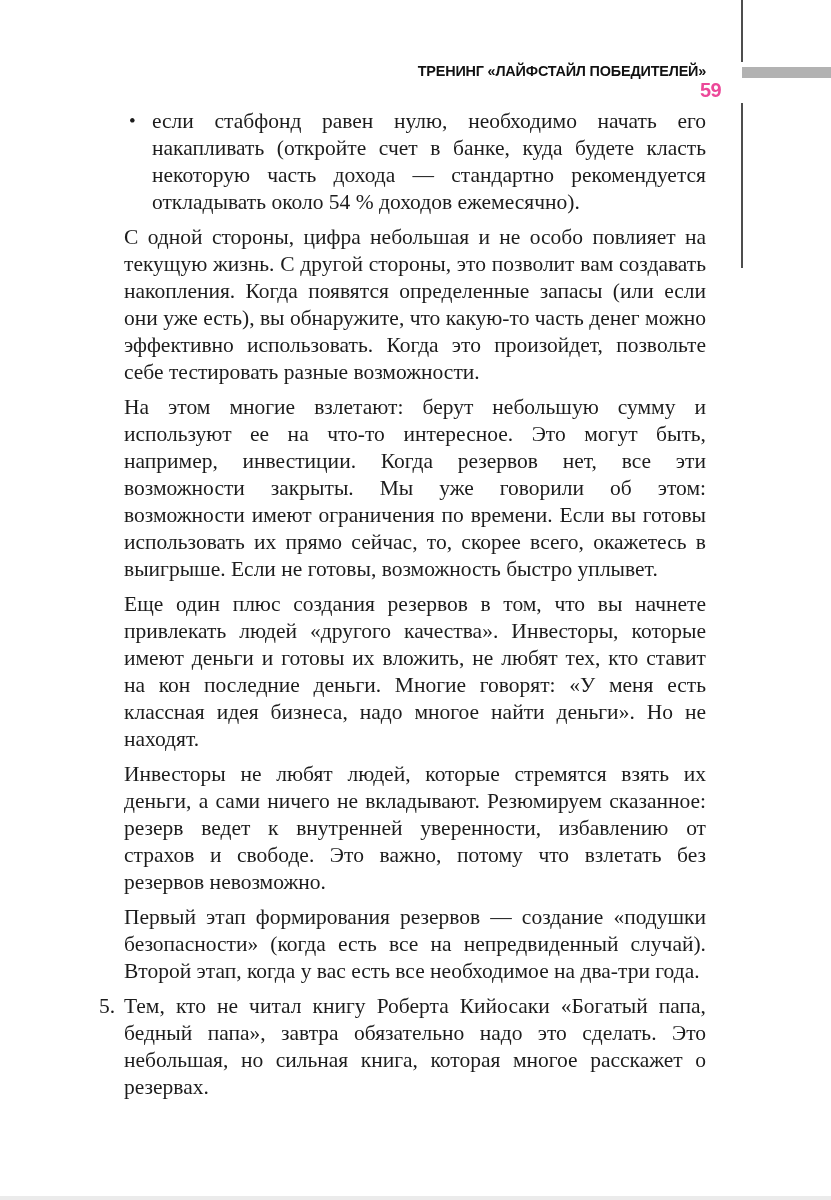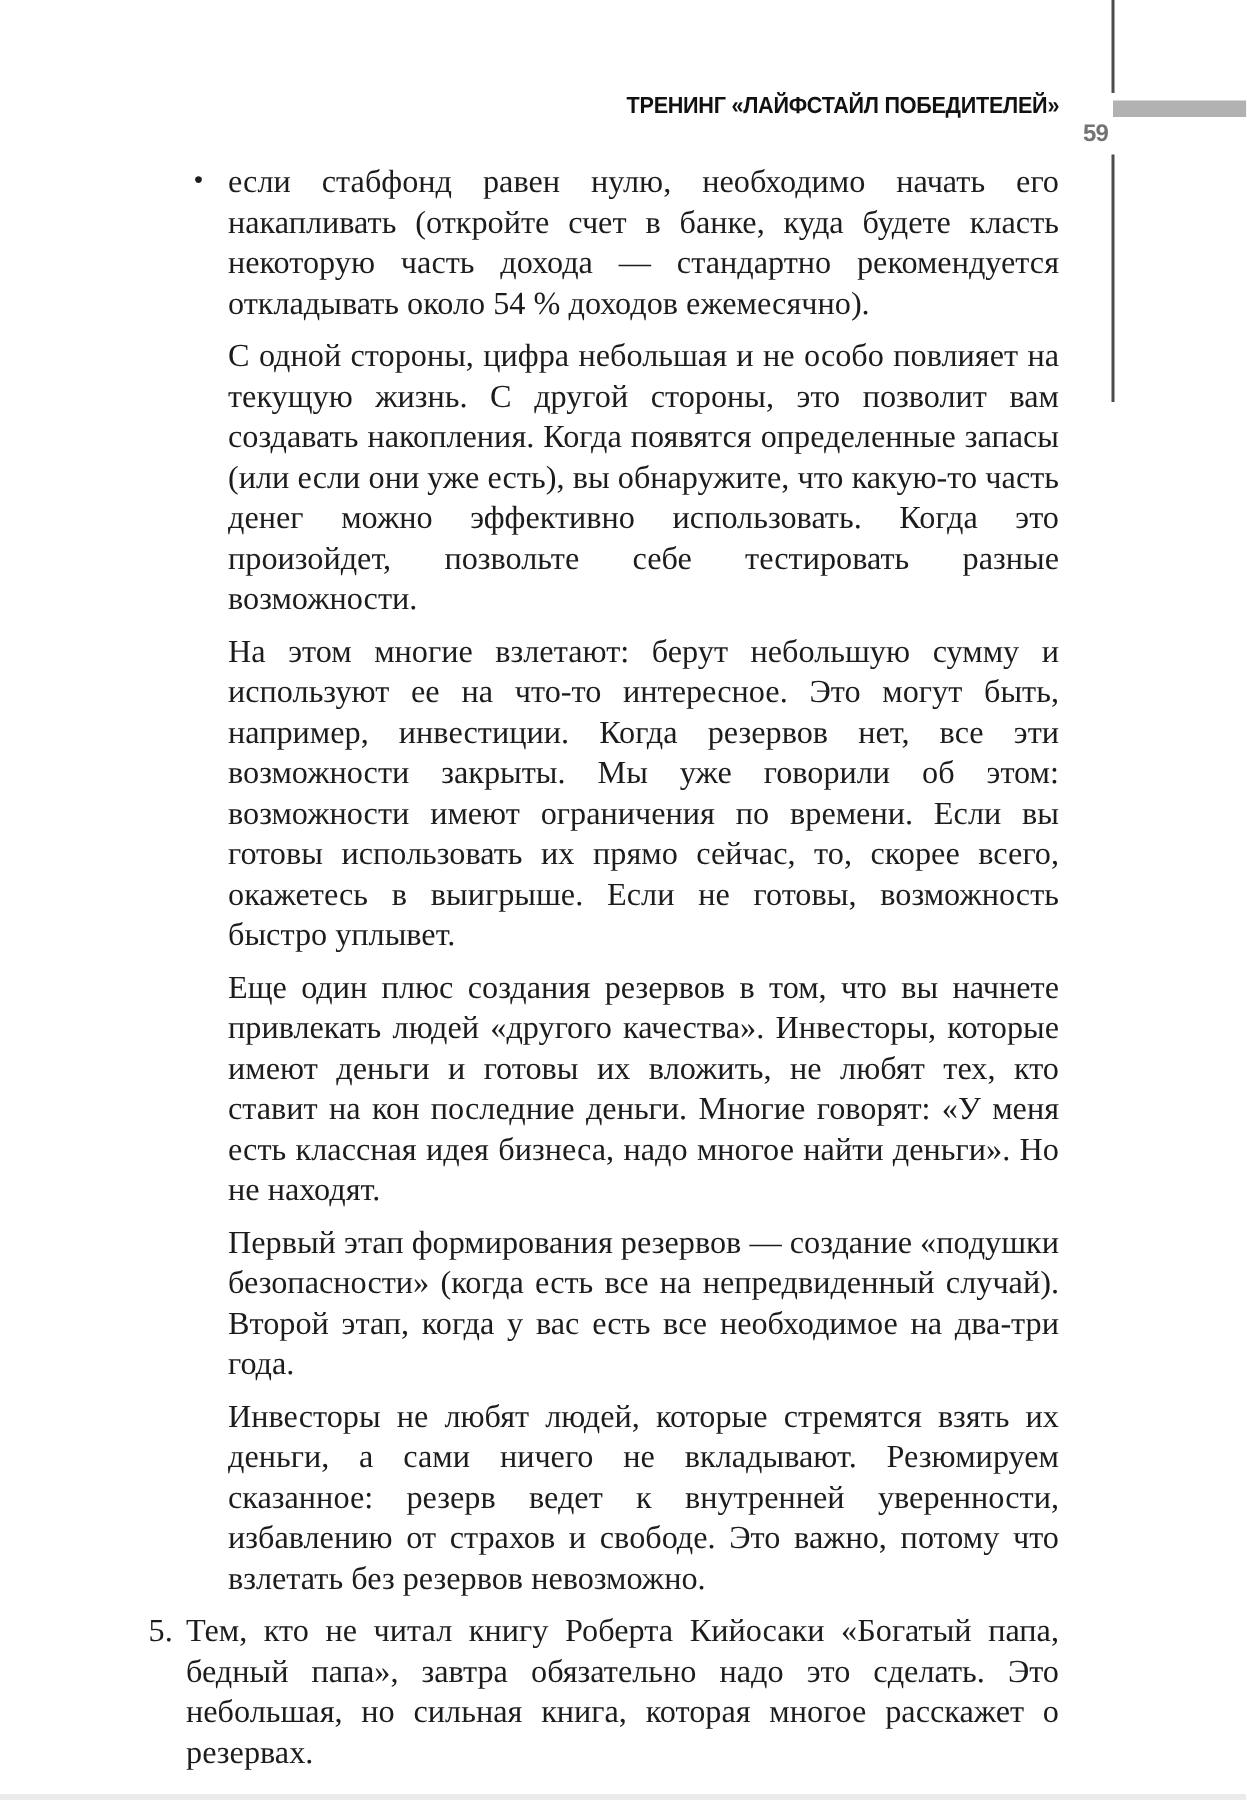"59" .page-number { color: #737373 -> #ec4899; font-size: 16px -> 20px; left: 722px -> 700px }
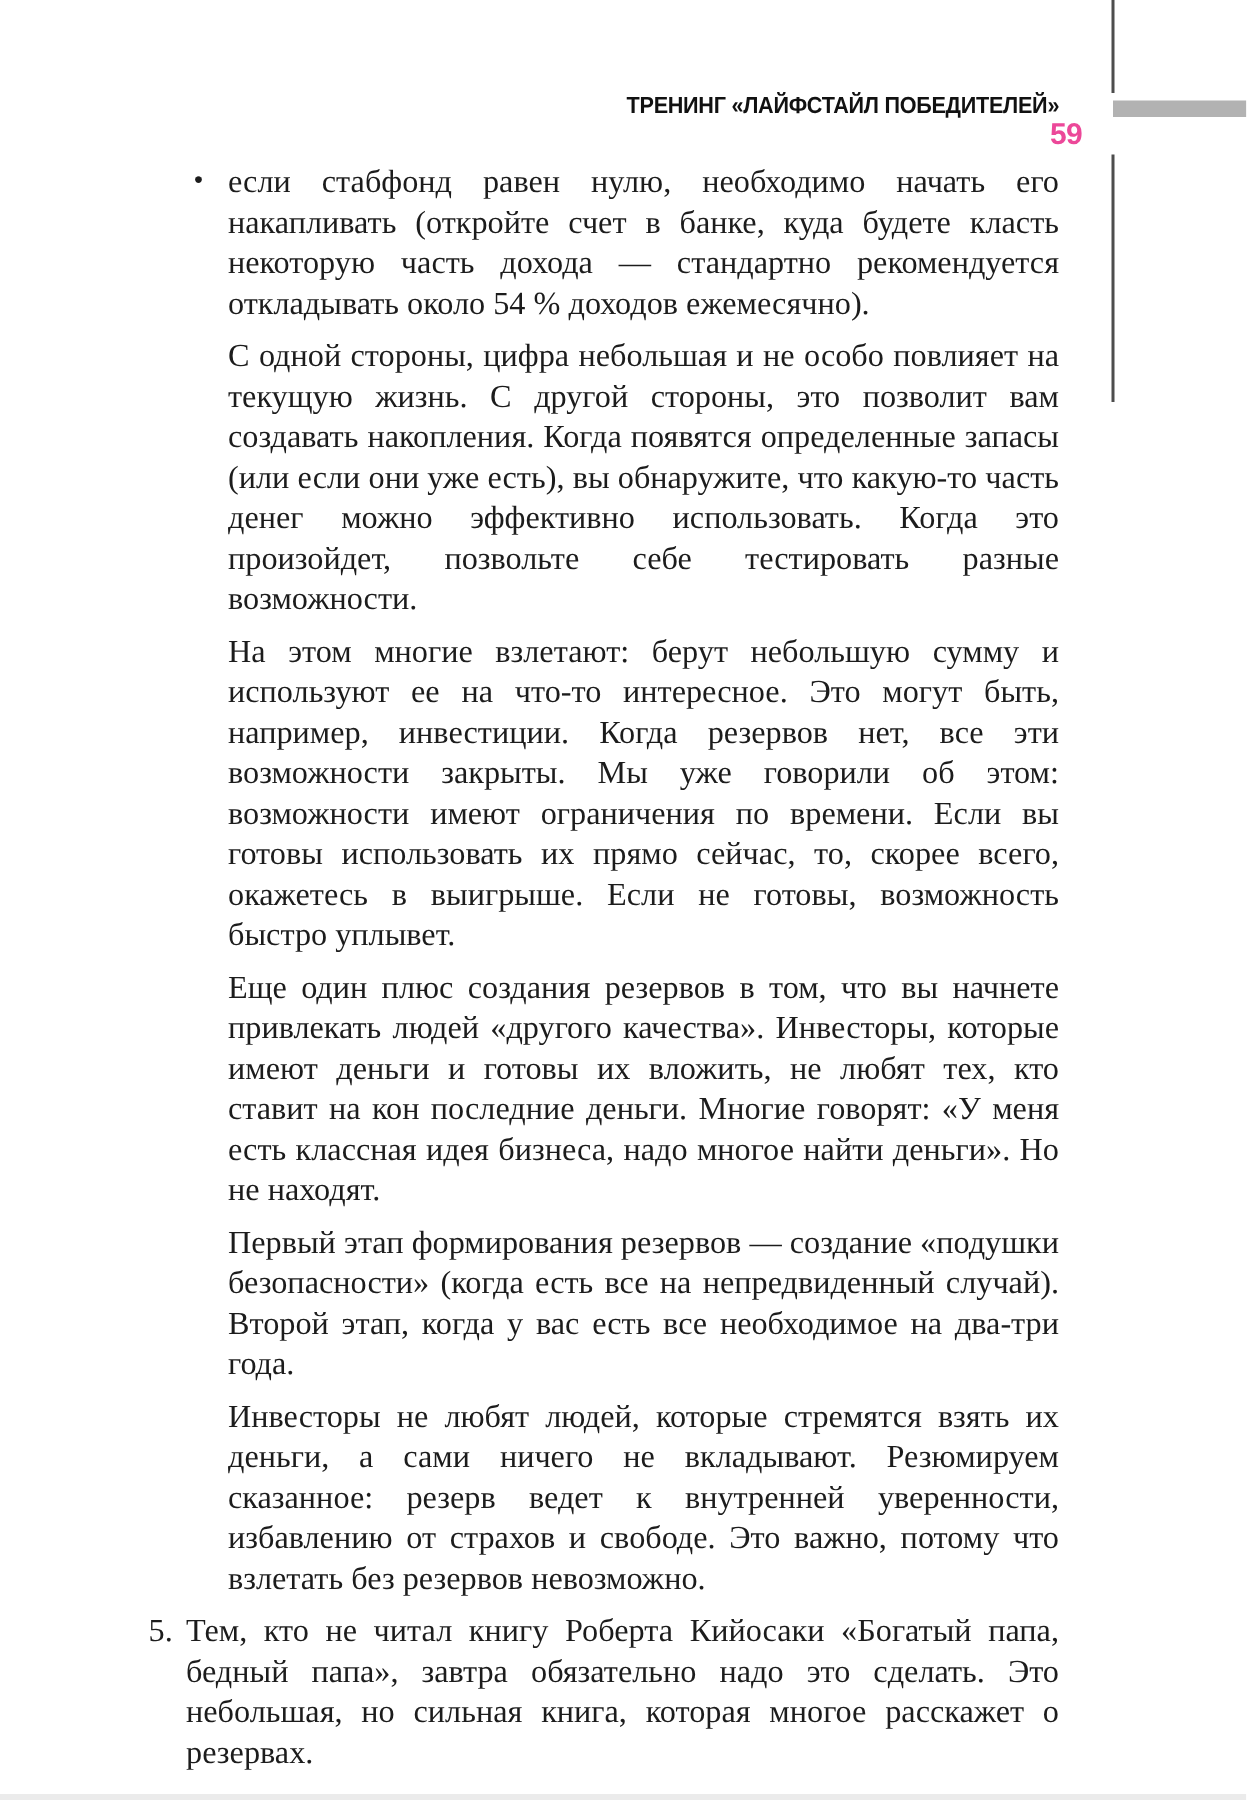"С одной стороны, цифра небольшая" .para { margin-left: 28px -> none }
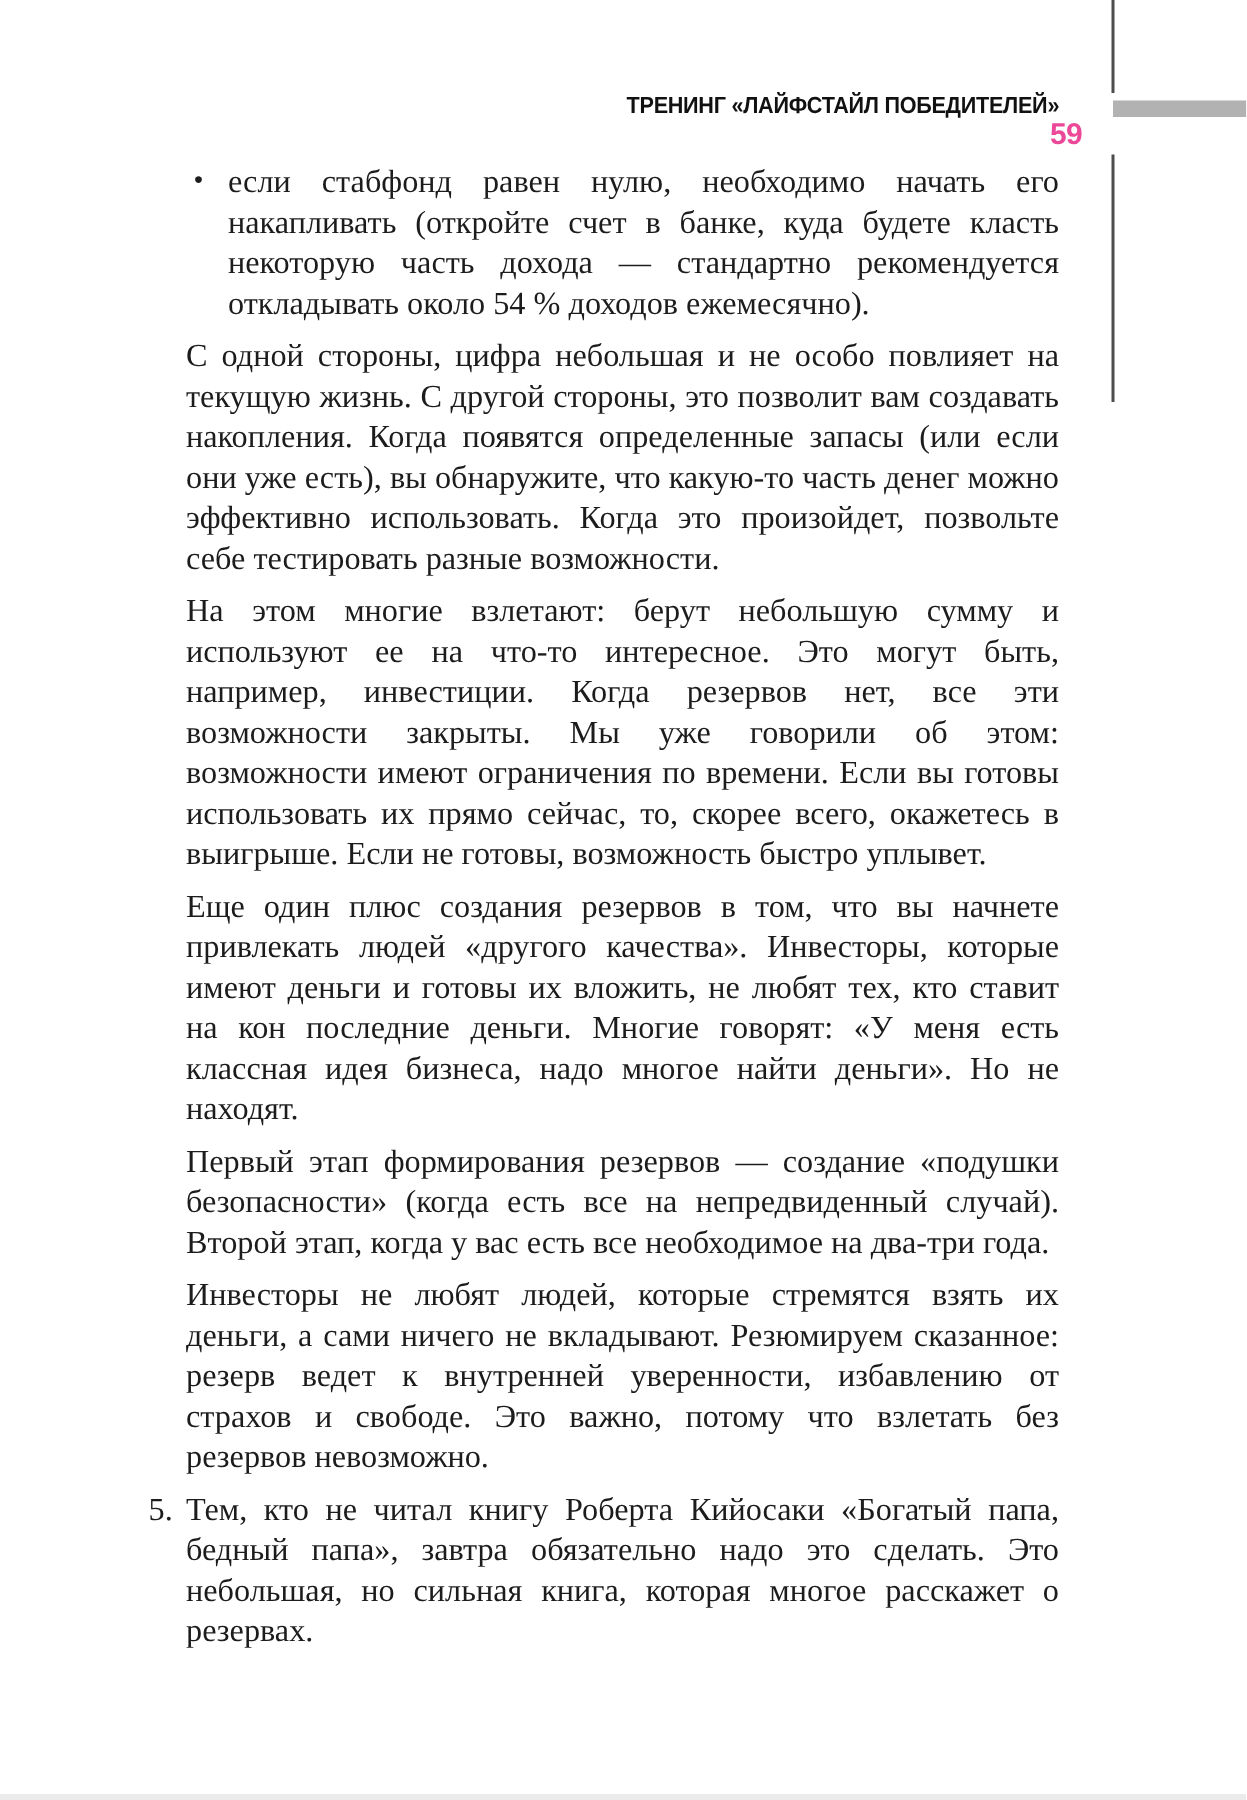"Первый этап формирования резервов —" div.para { order: before "Инвесторы не любят людей, которые" -> after "Инвесторы не любят людей, которые" }
